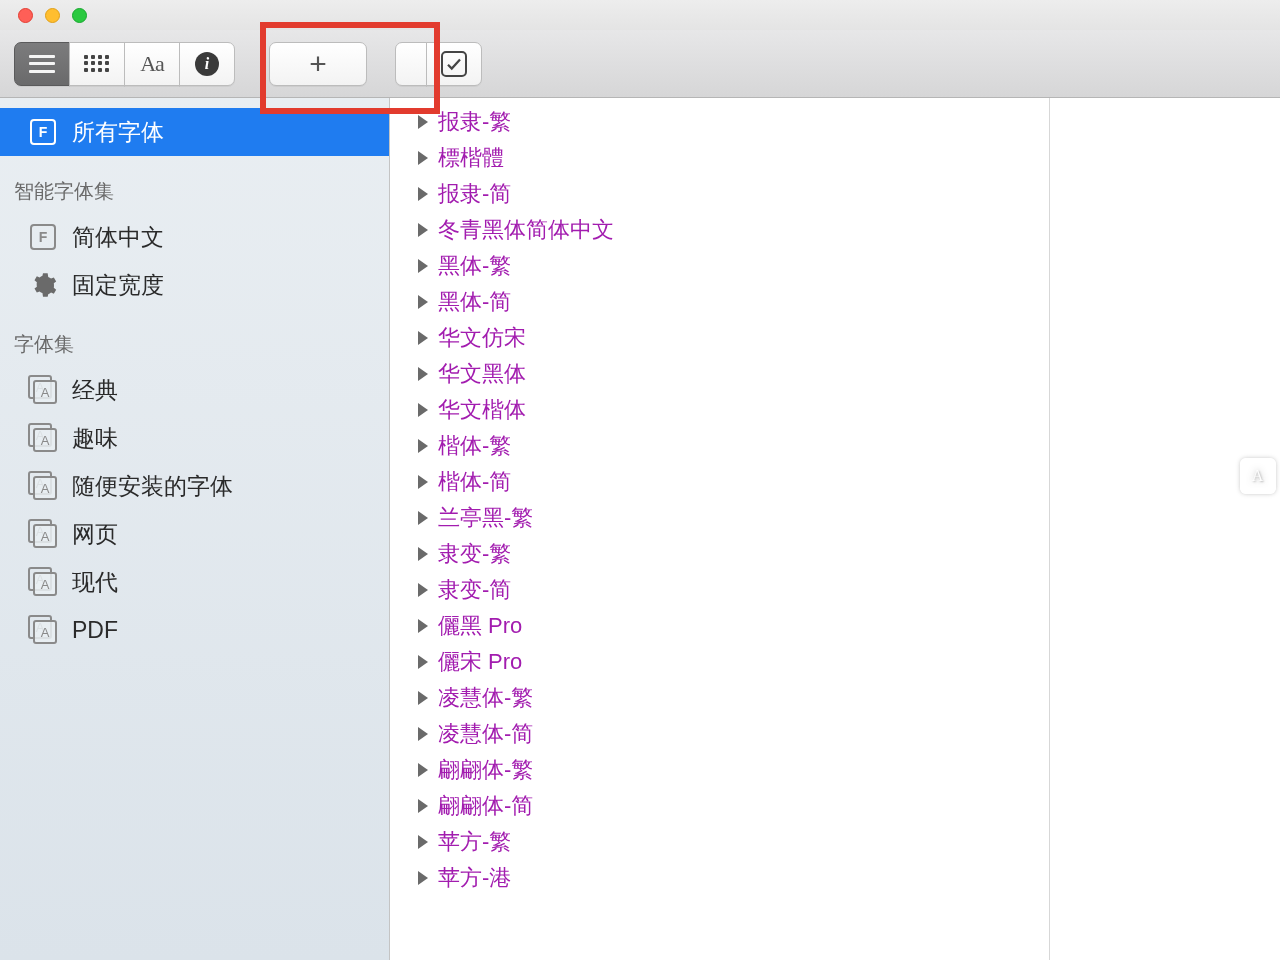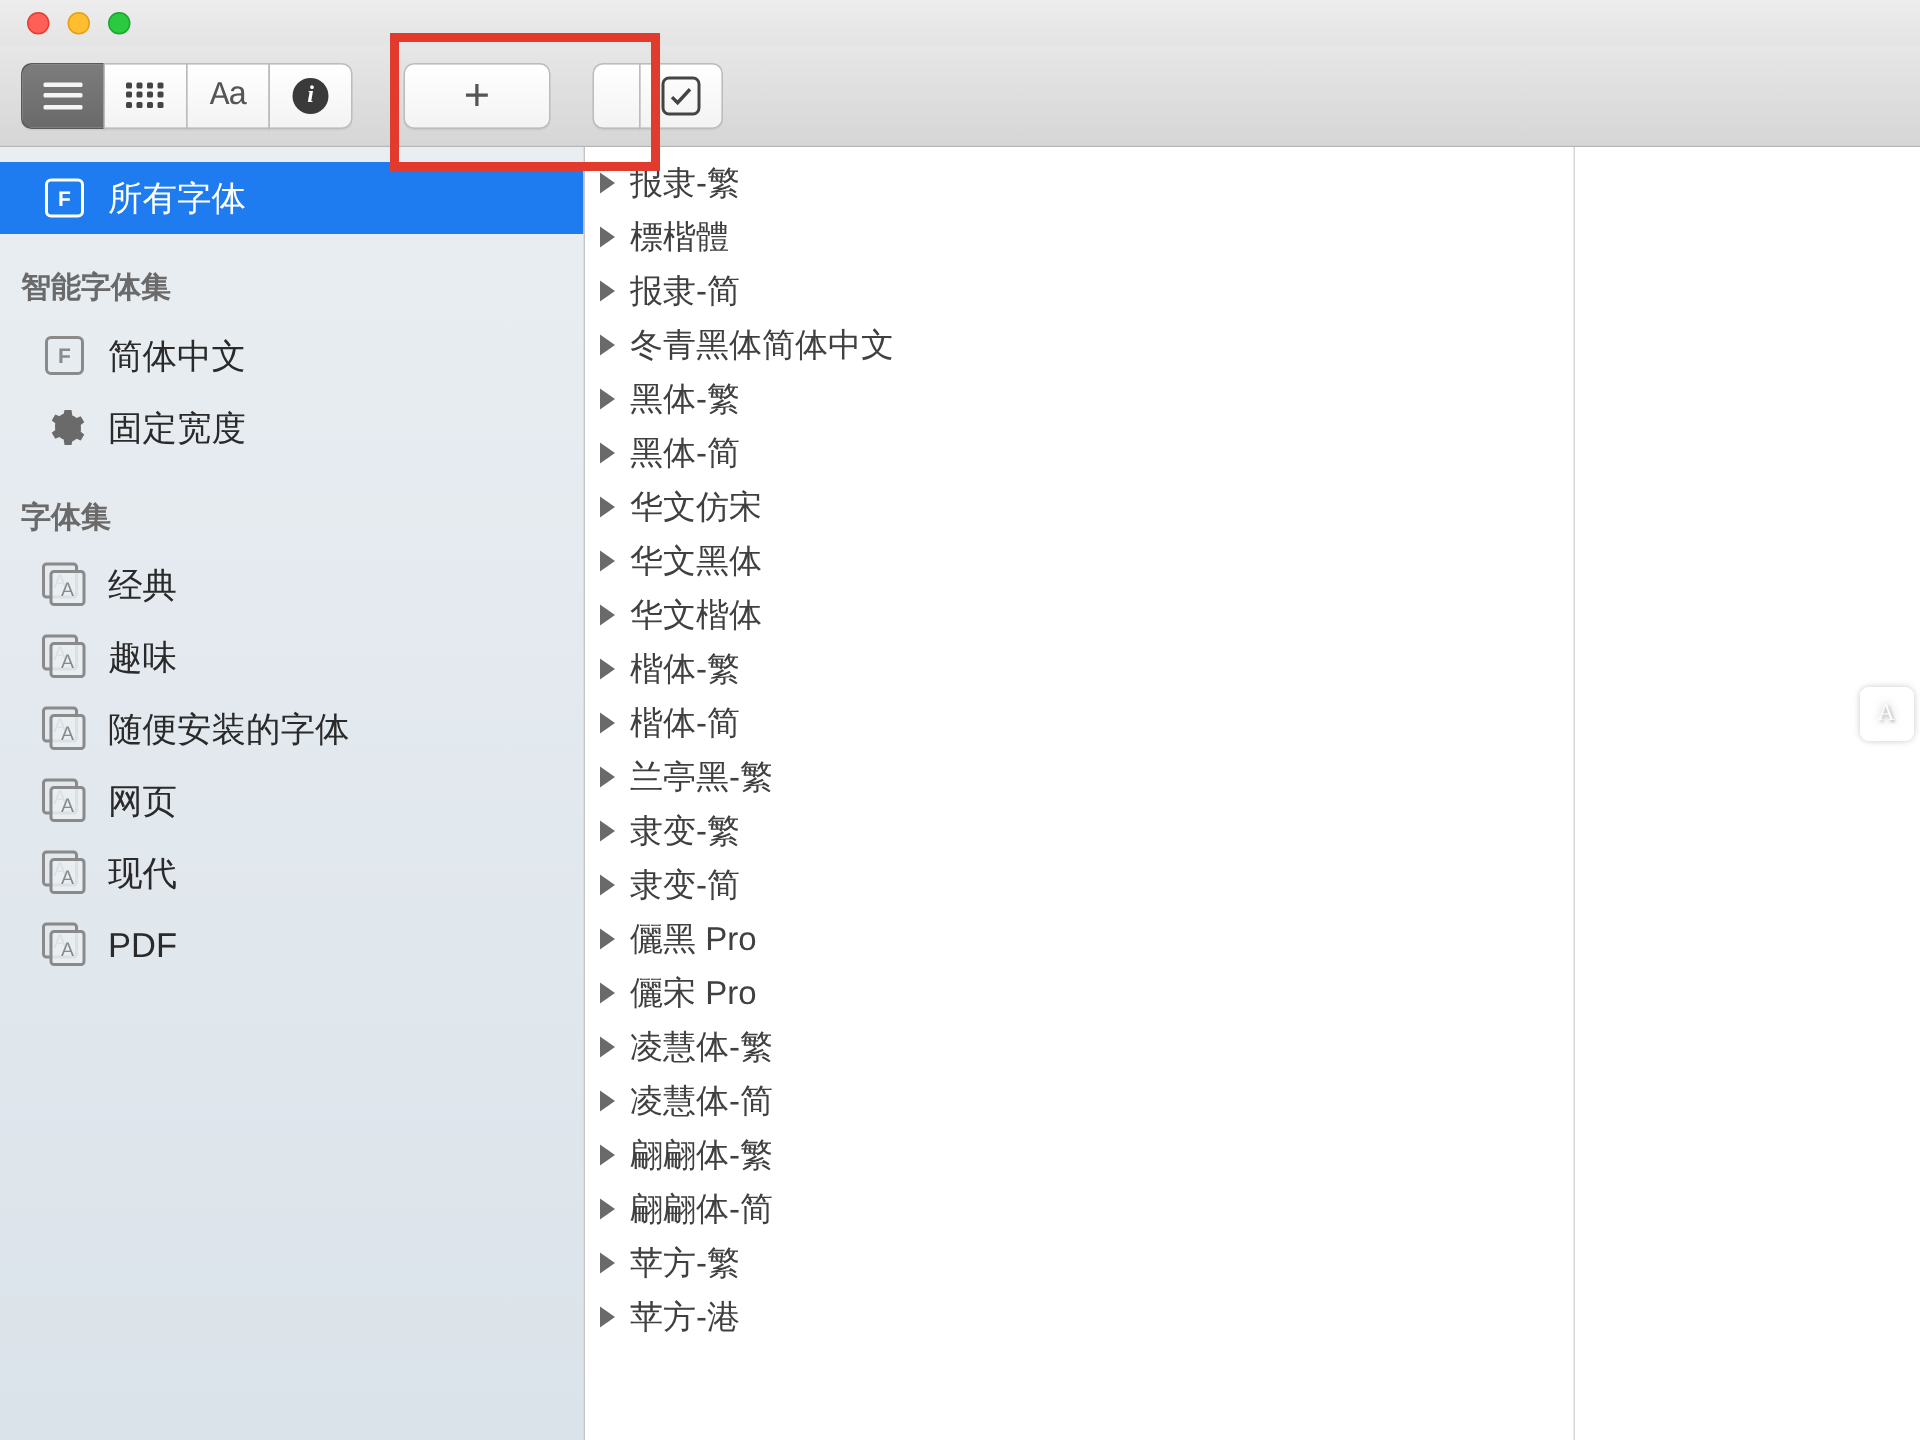"Aa" .aa-label { font-family: Liberation Mono, monospace -> Liberation Serif, serif }
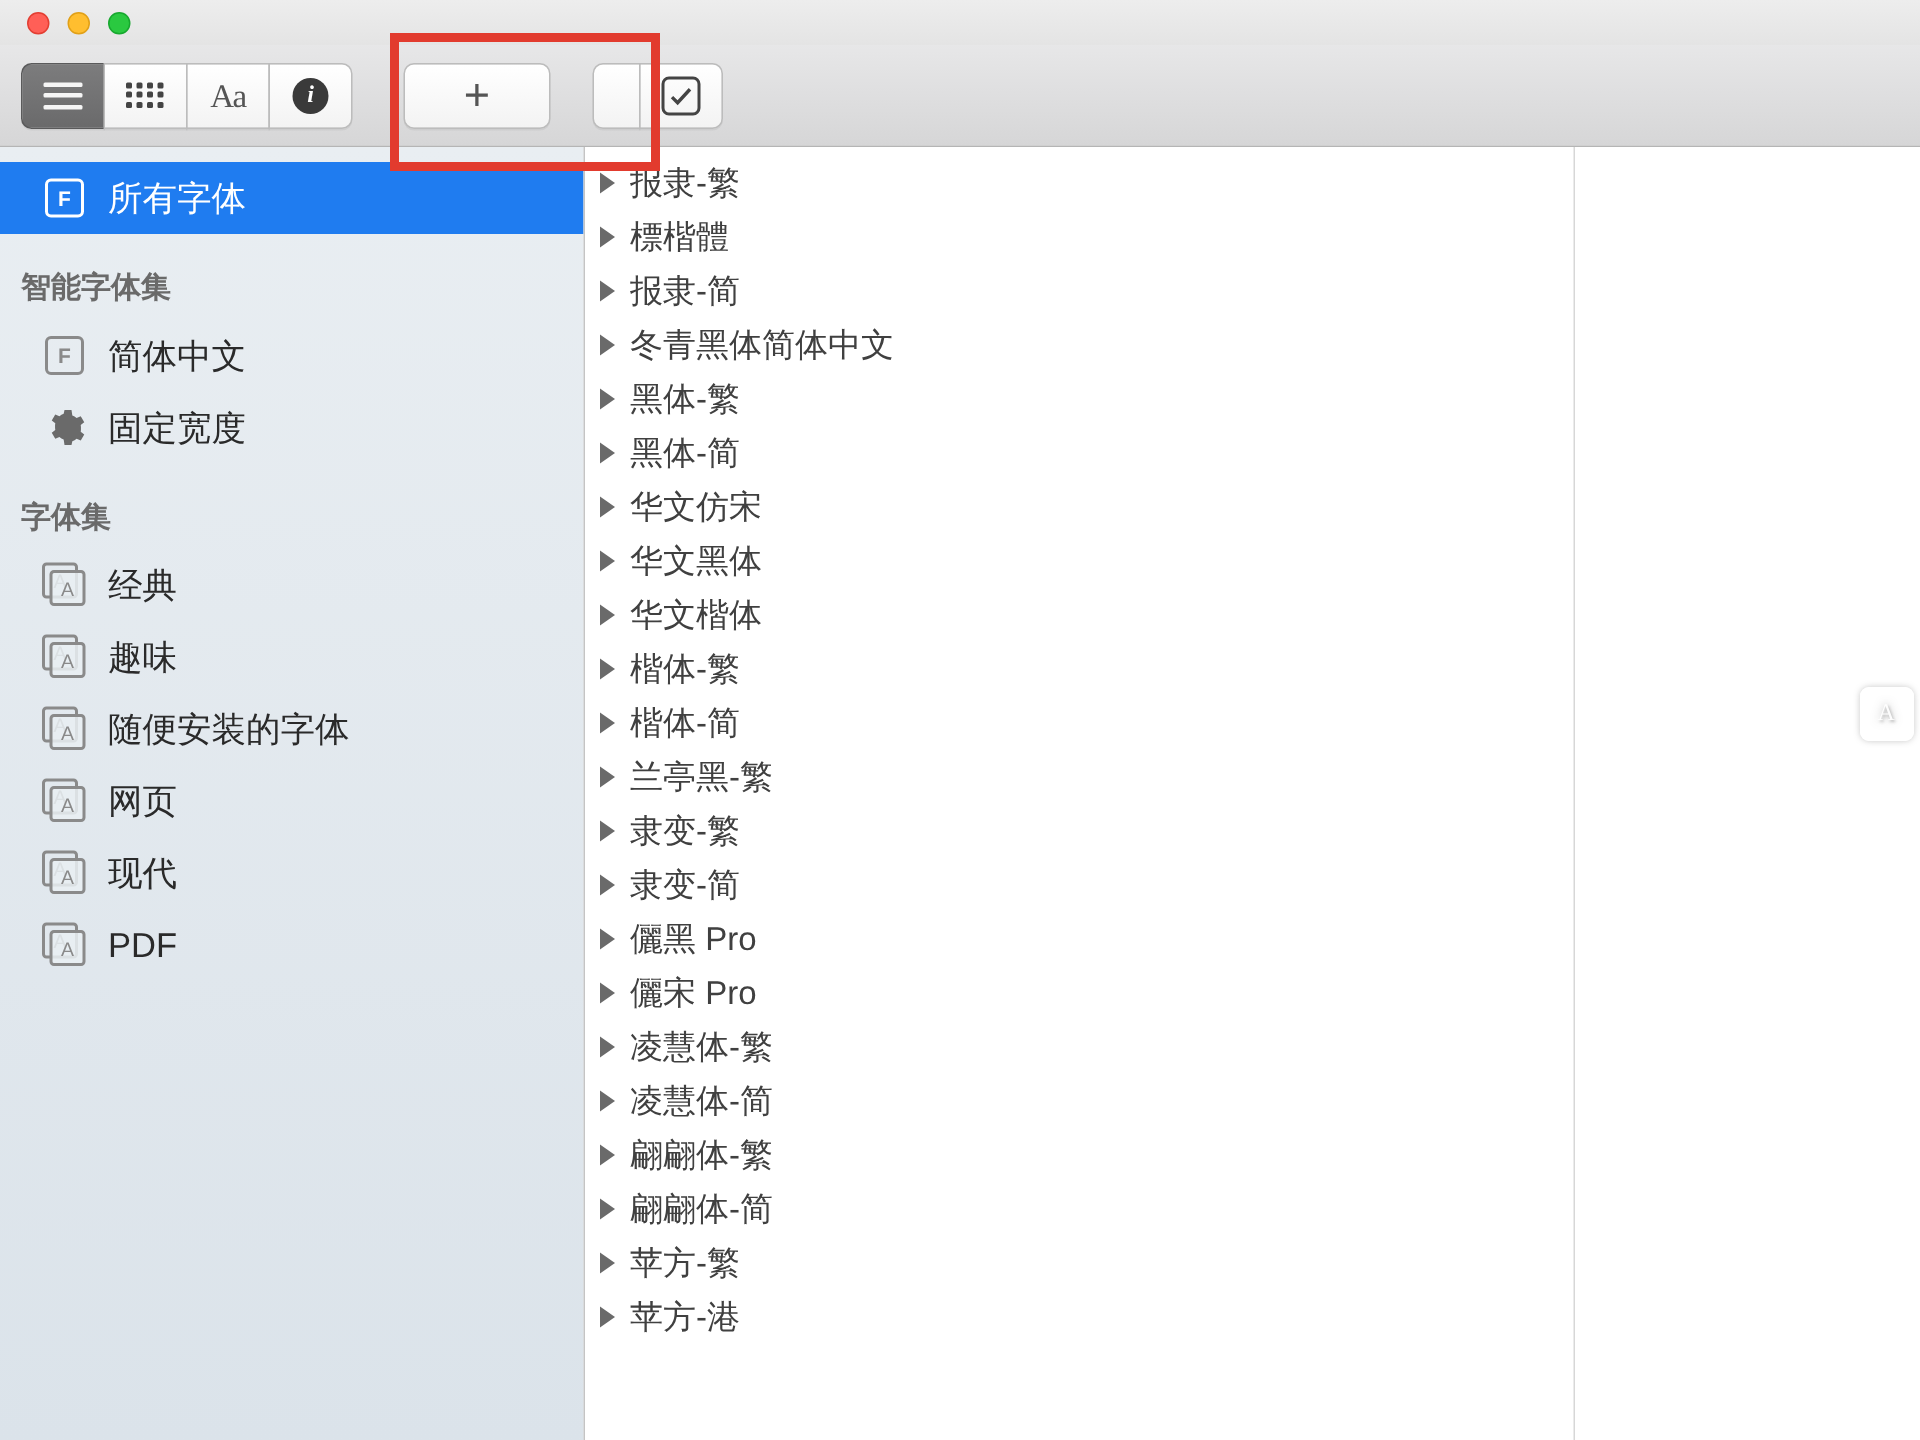"报隶-繁" .font-row { color: #404040 -> #a21caf; padding-left: 10px -> 28px }
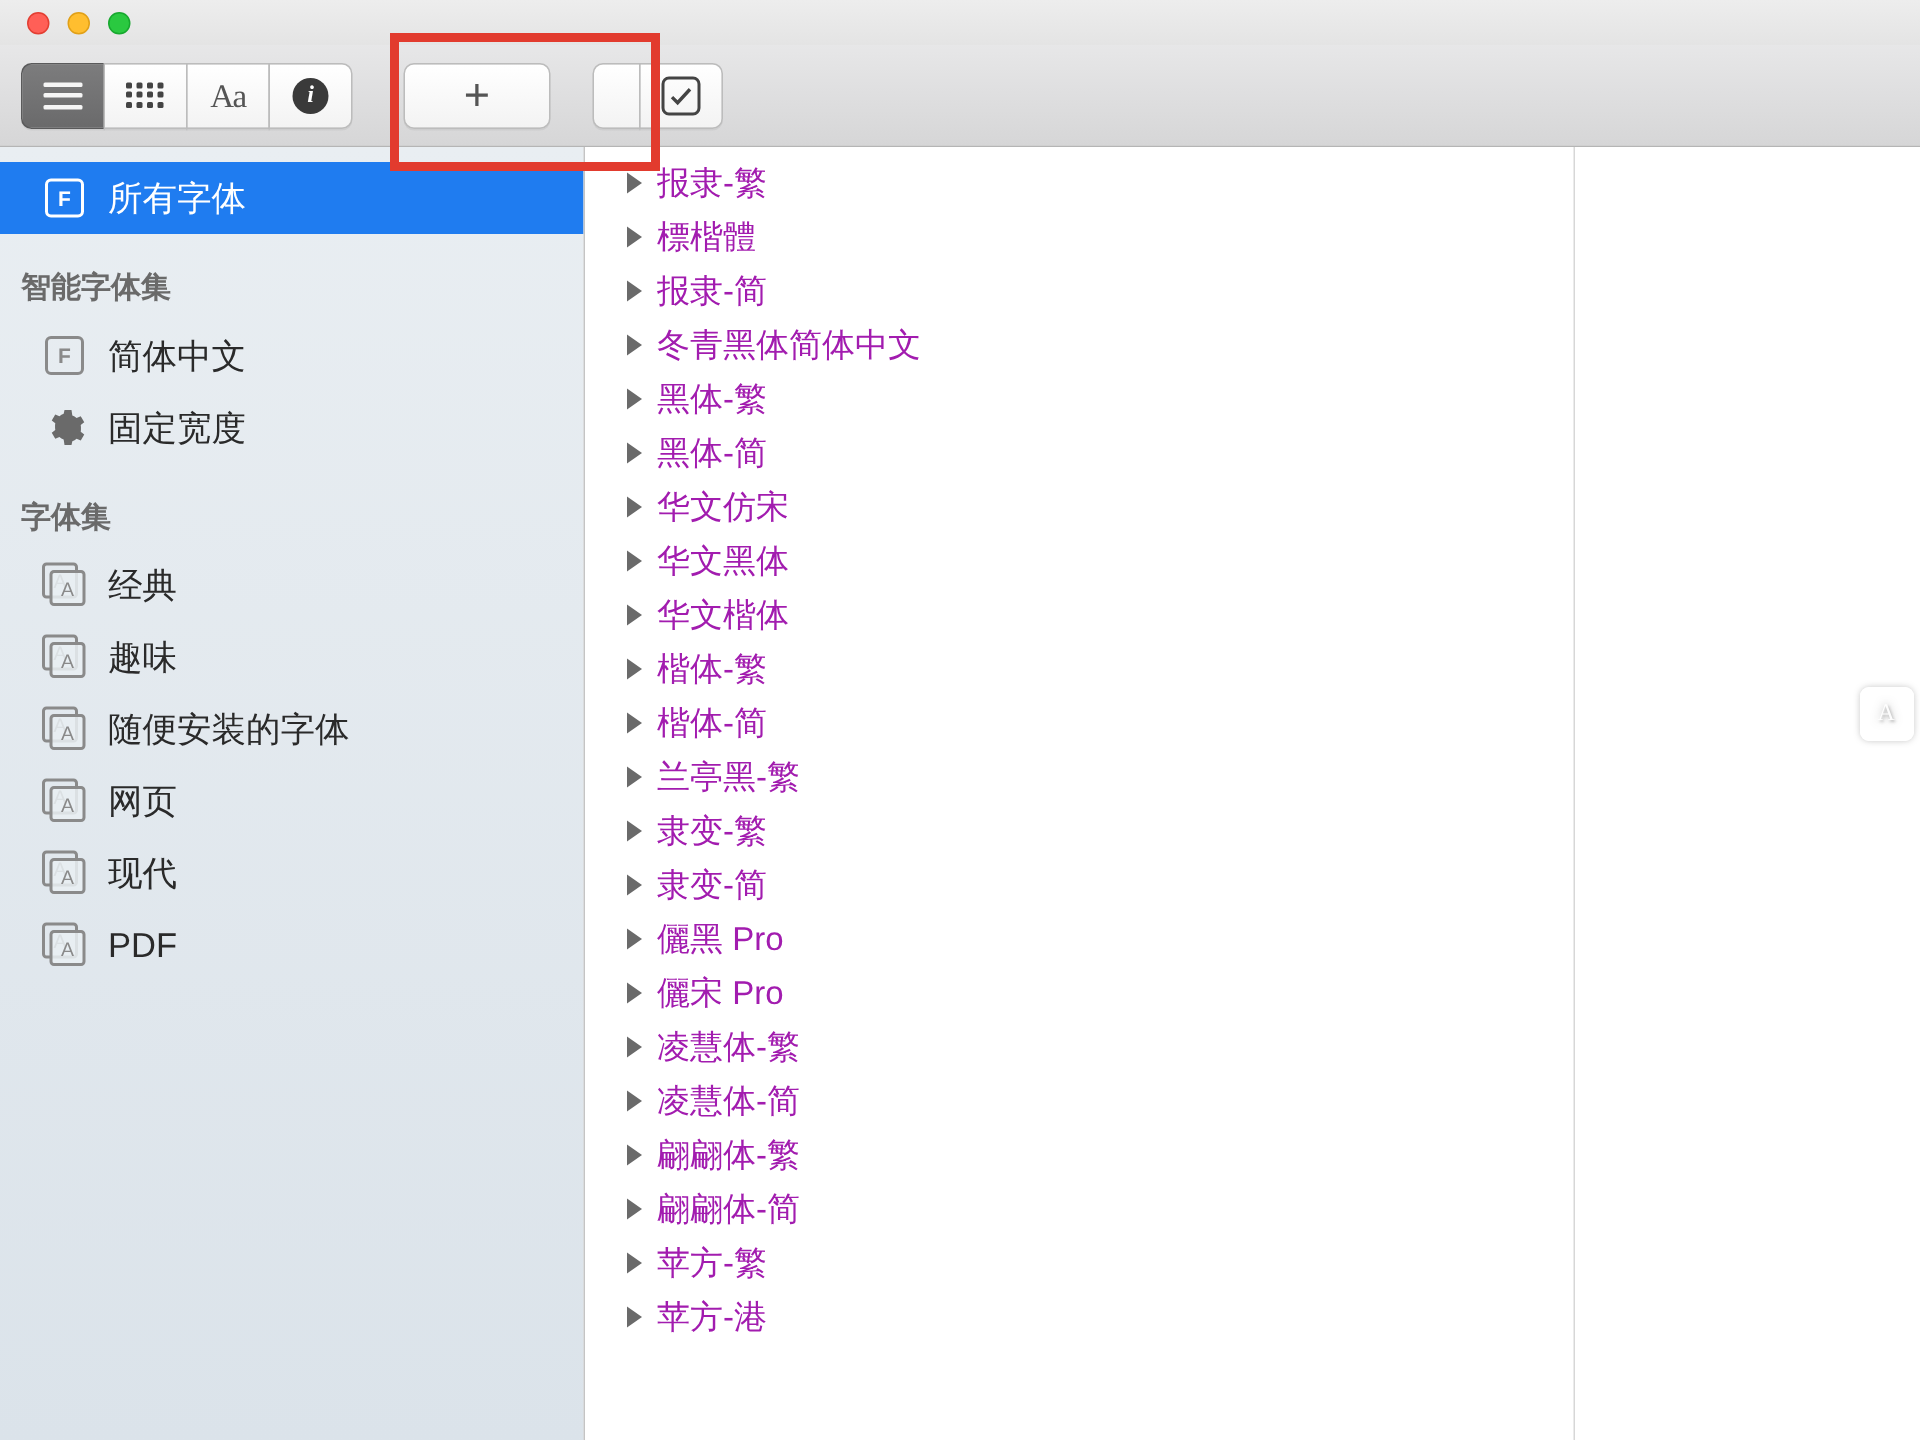"智能字体集" .sb-section { font-weight: 700 -> 400 }
